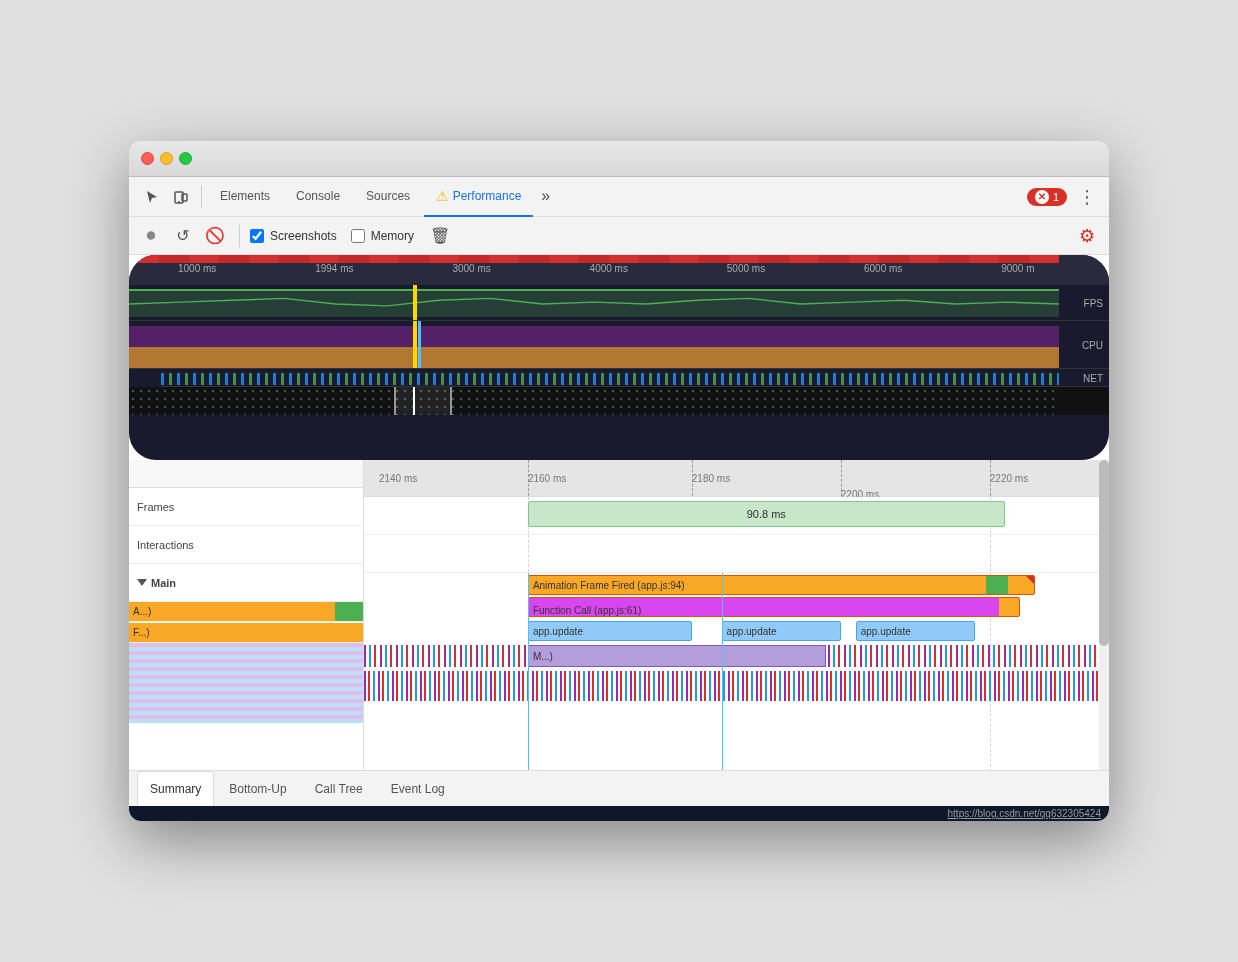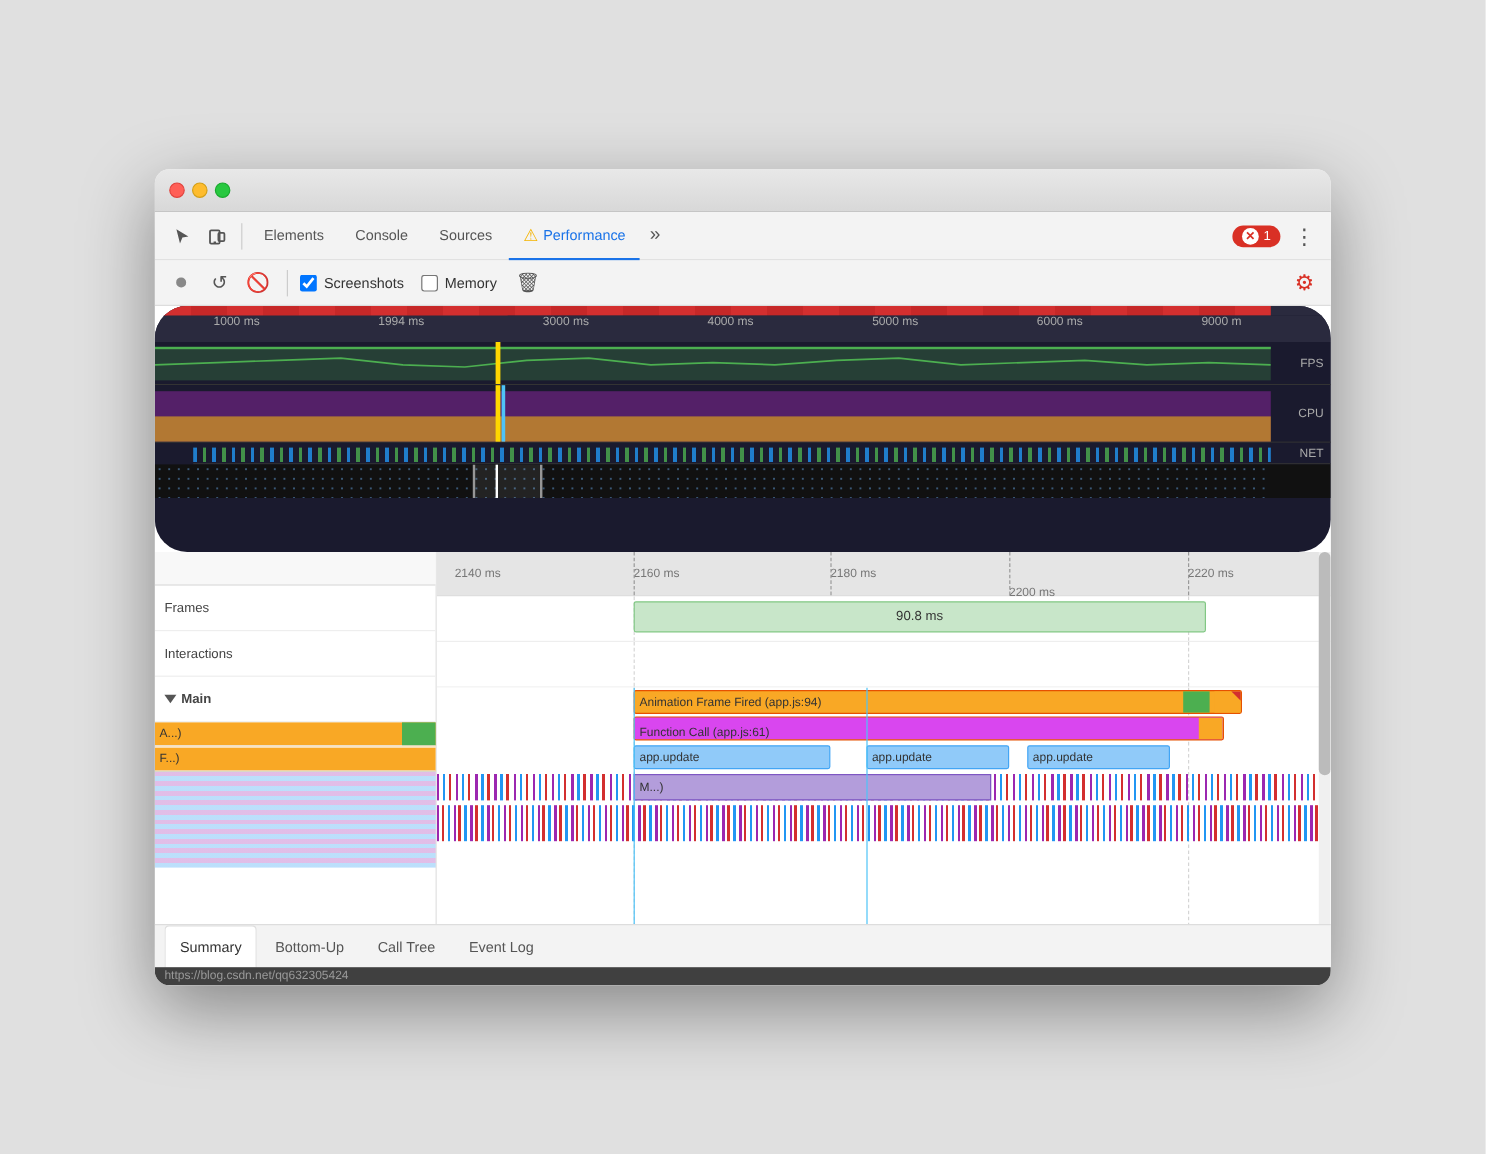"https://blog.csdn.net/qq632305424" .bottom-url { background: #404040 -> #0f172a; text-align: left -> right; text-decoration: none -> underline }
